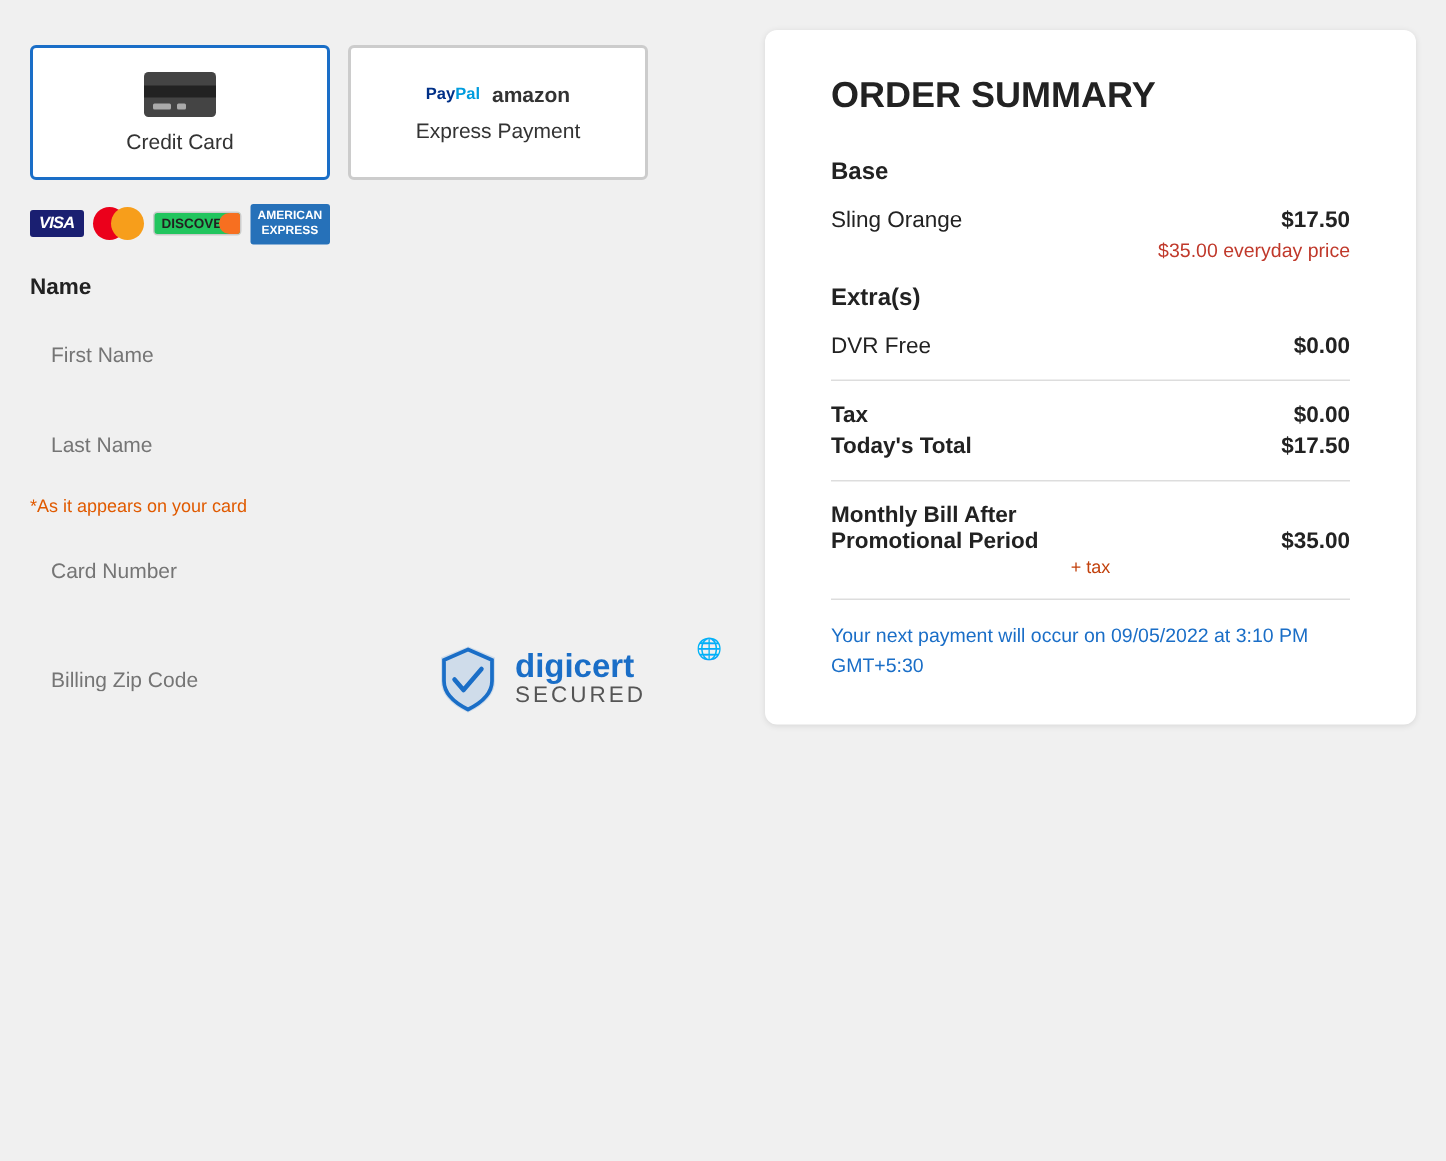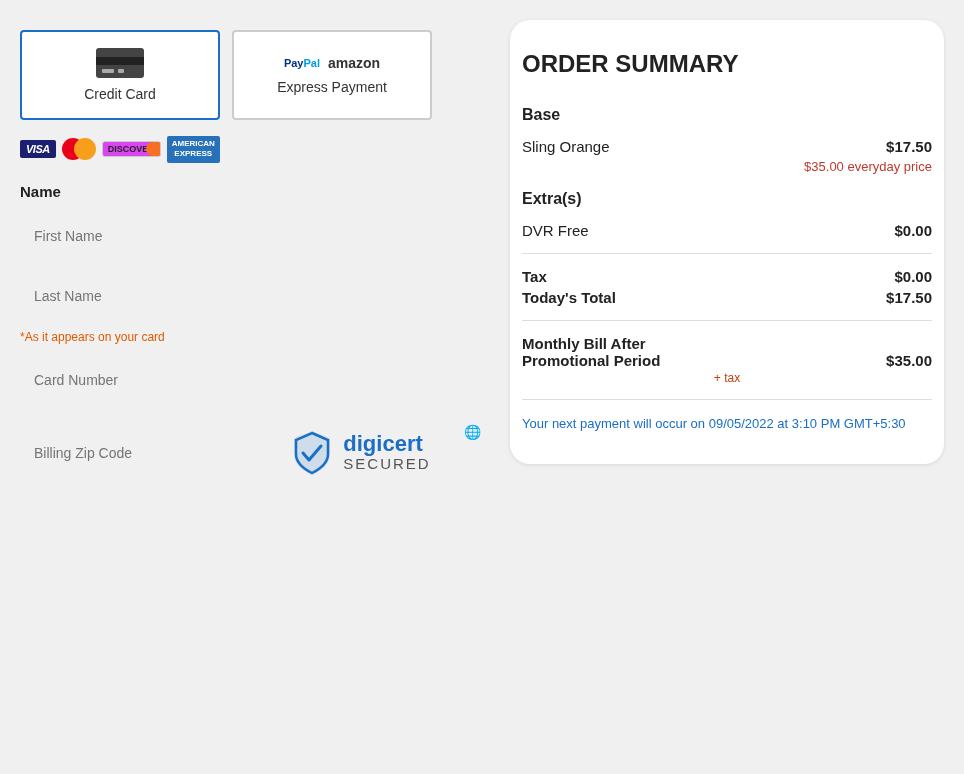"ORDER SUMMARY" .right-panel { border-radius: 20px -> 8px; padding: 30px 12px -> 30px 44px }
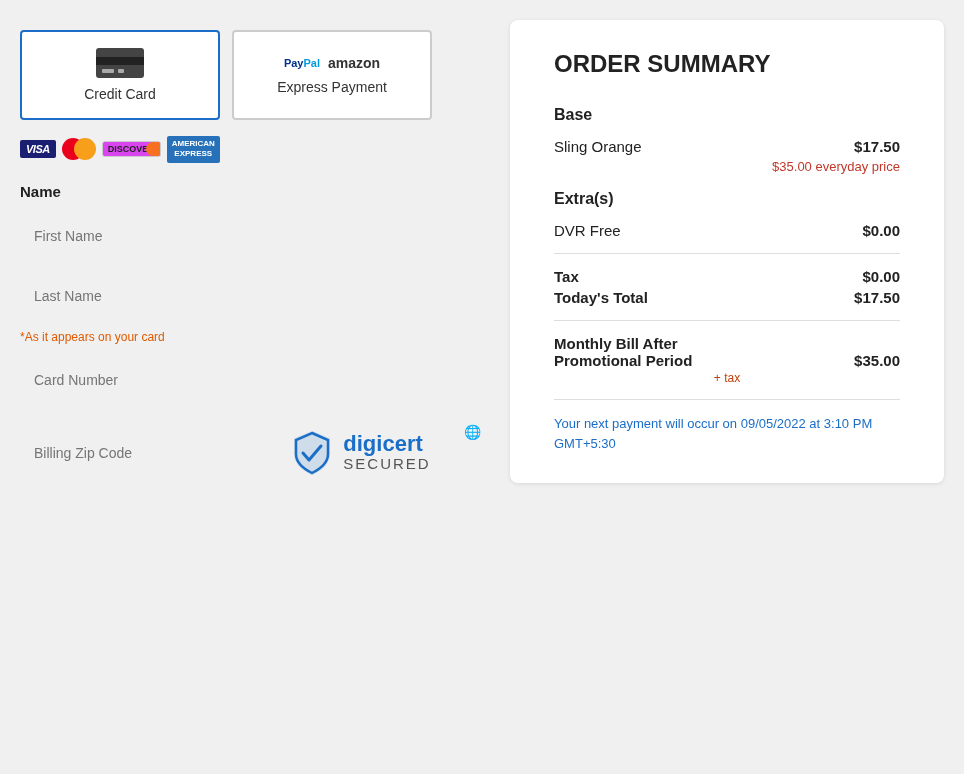"DISCOVER" .discover-logo { background: #d946ef -> #22c55e }
